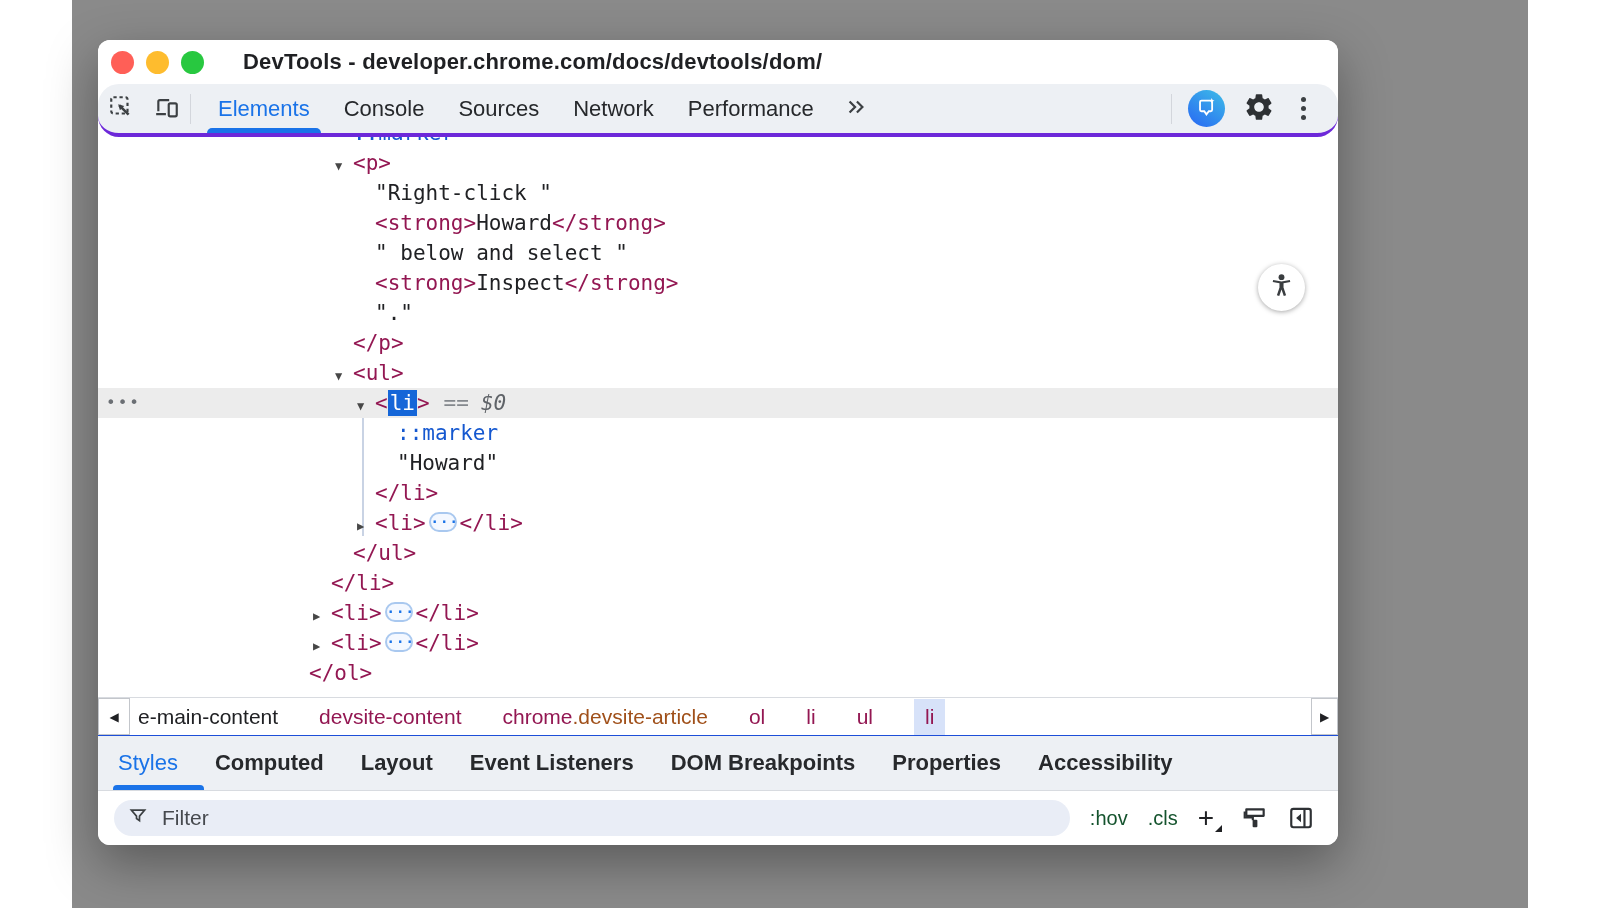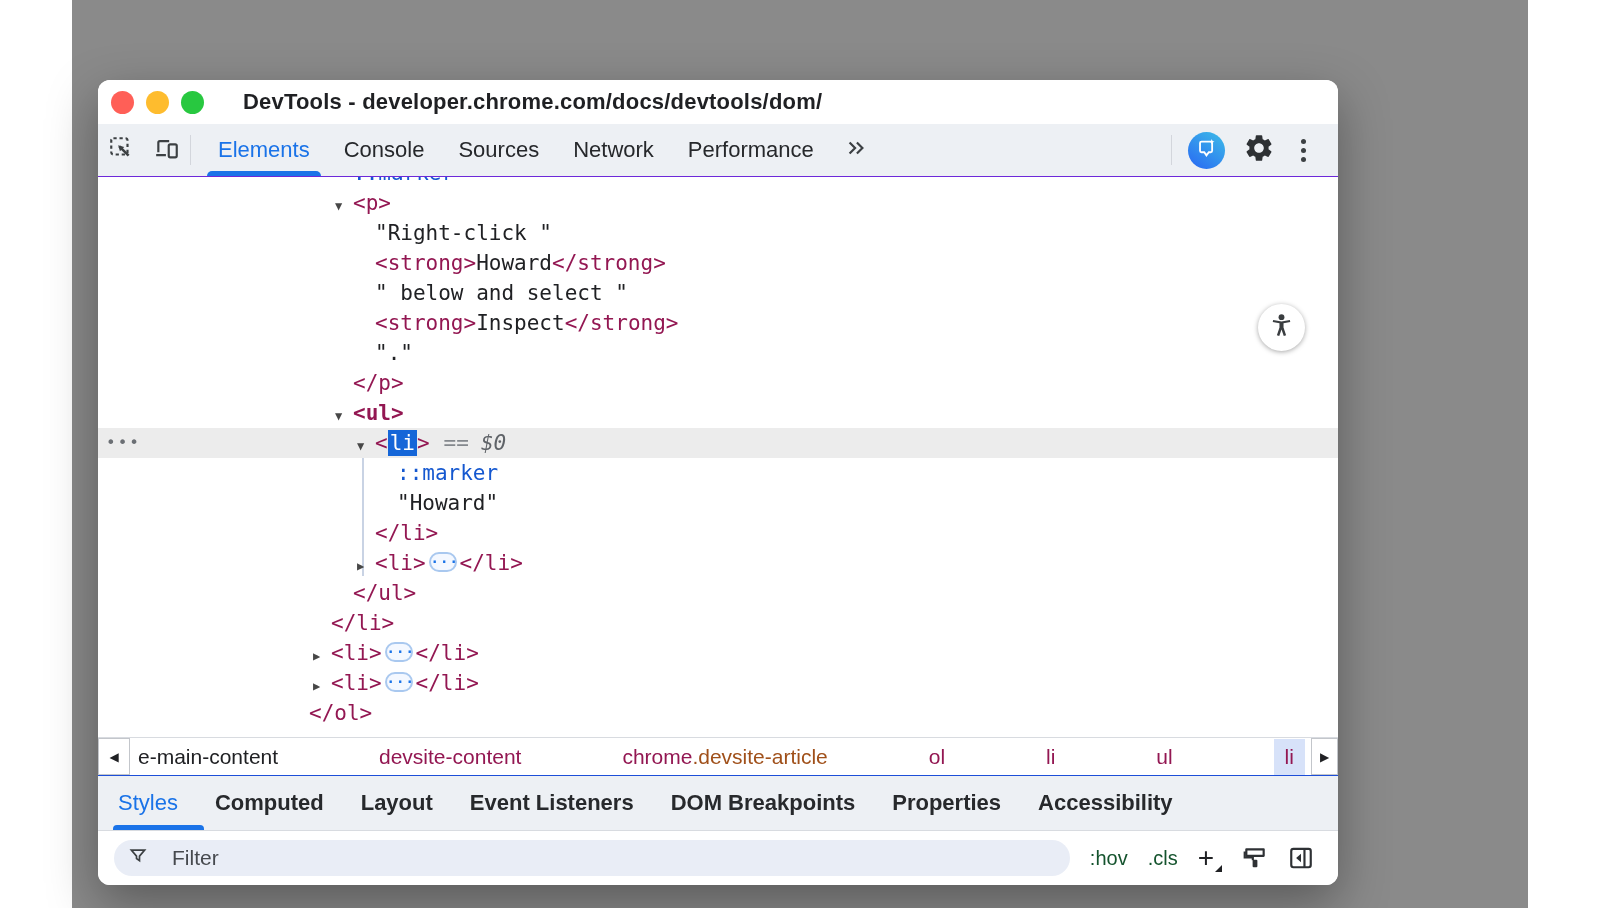"DevTools -" #devtools-window { margin-top: 40px -> none }
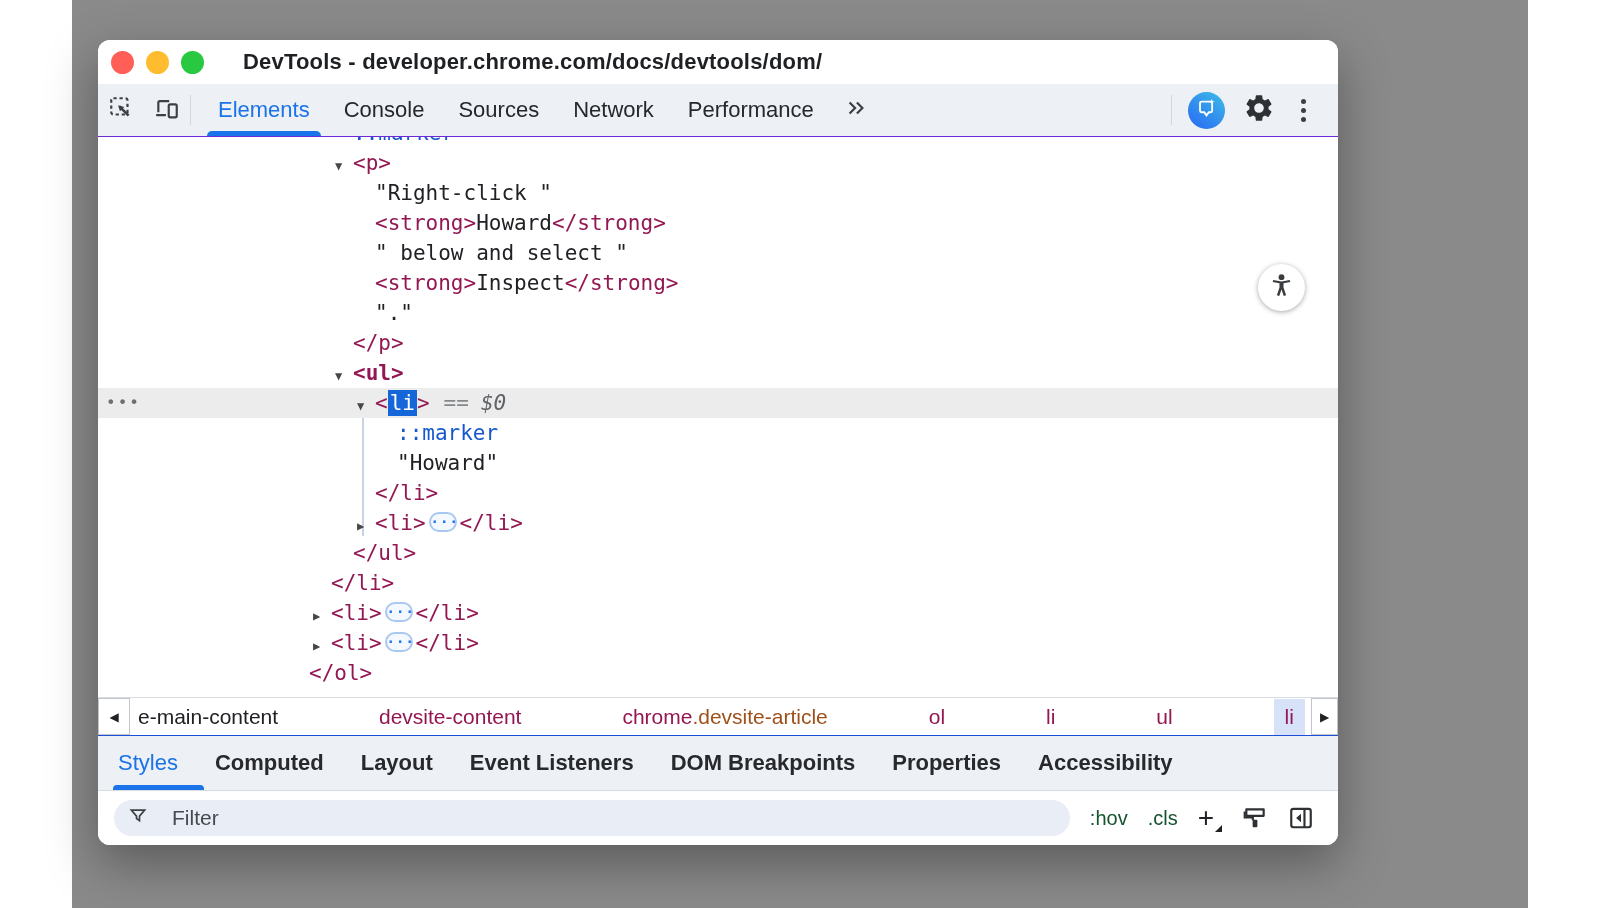"Elements" #toolbar { border-bottom: 1px solid #6d28d9 -> 4px solid #6d28d9; border-radius: none -> 21px }
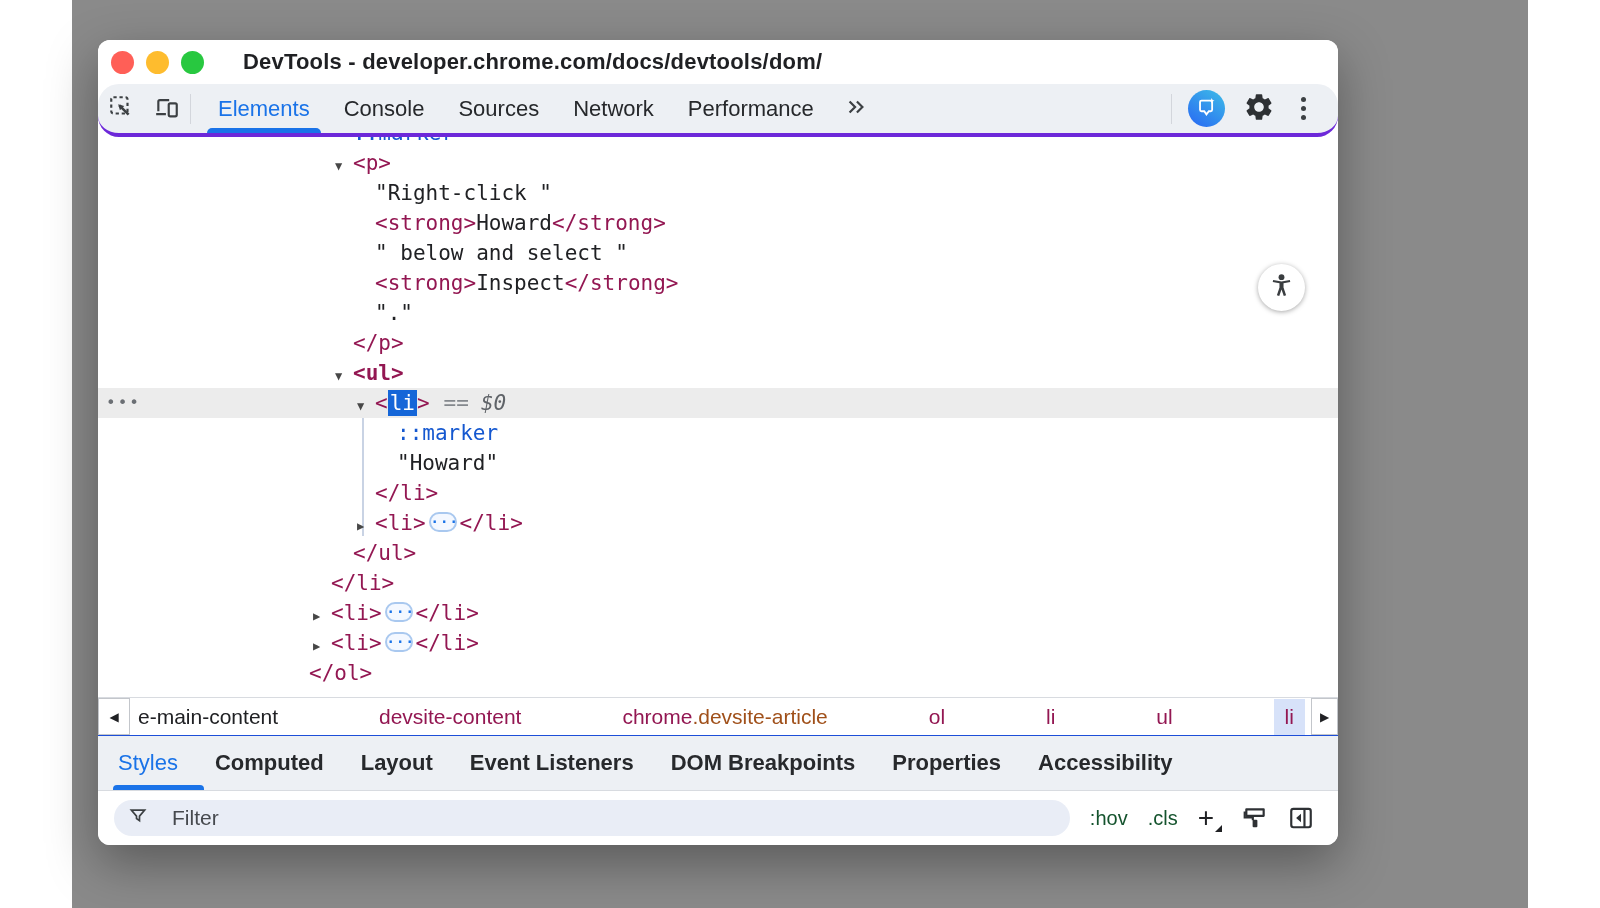"<ul>" div.tree-row { font-weight: bold -> none }
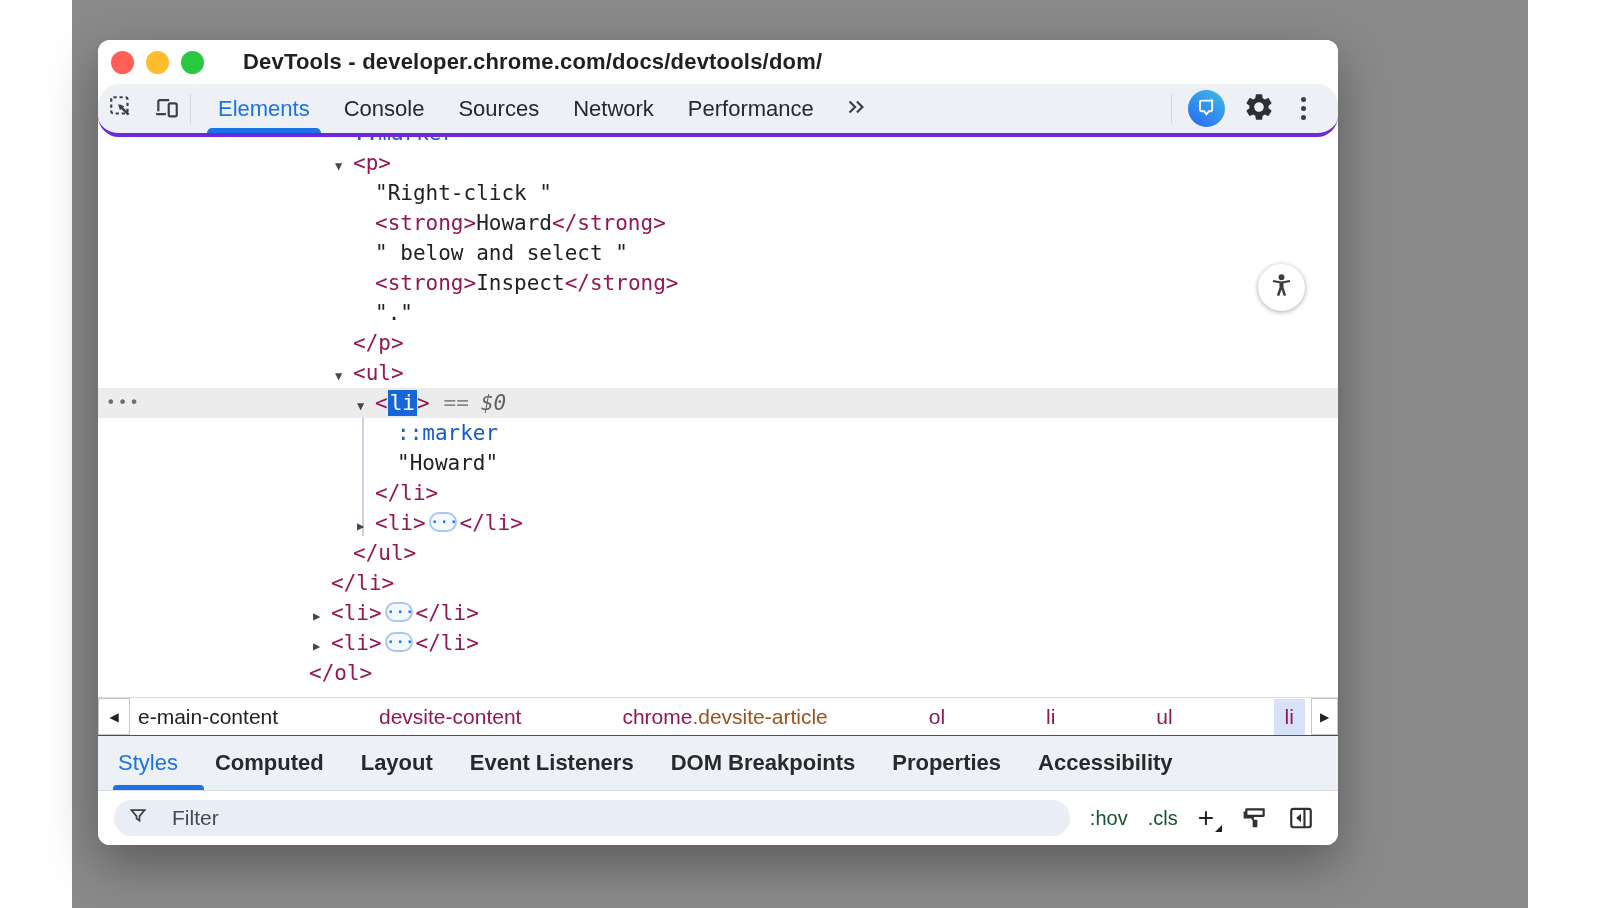"e-main-content" #breadcrumb-list { gap: 16px -> 41px; justify-content: space-between -> none }
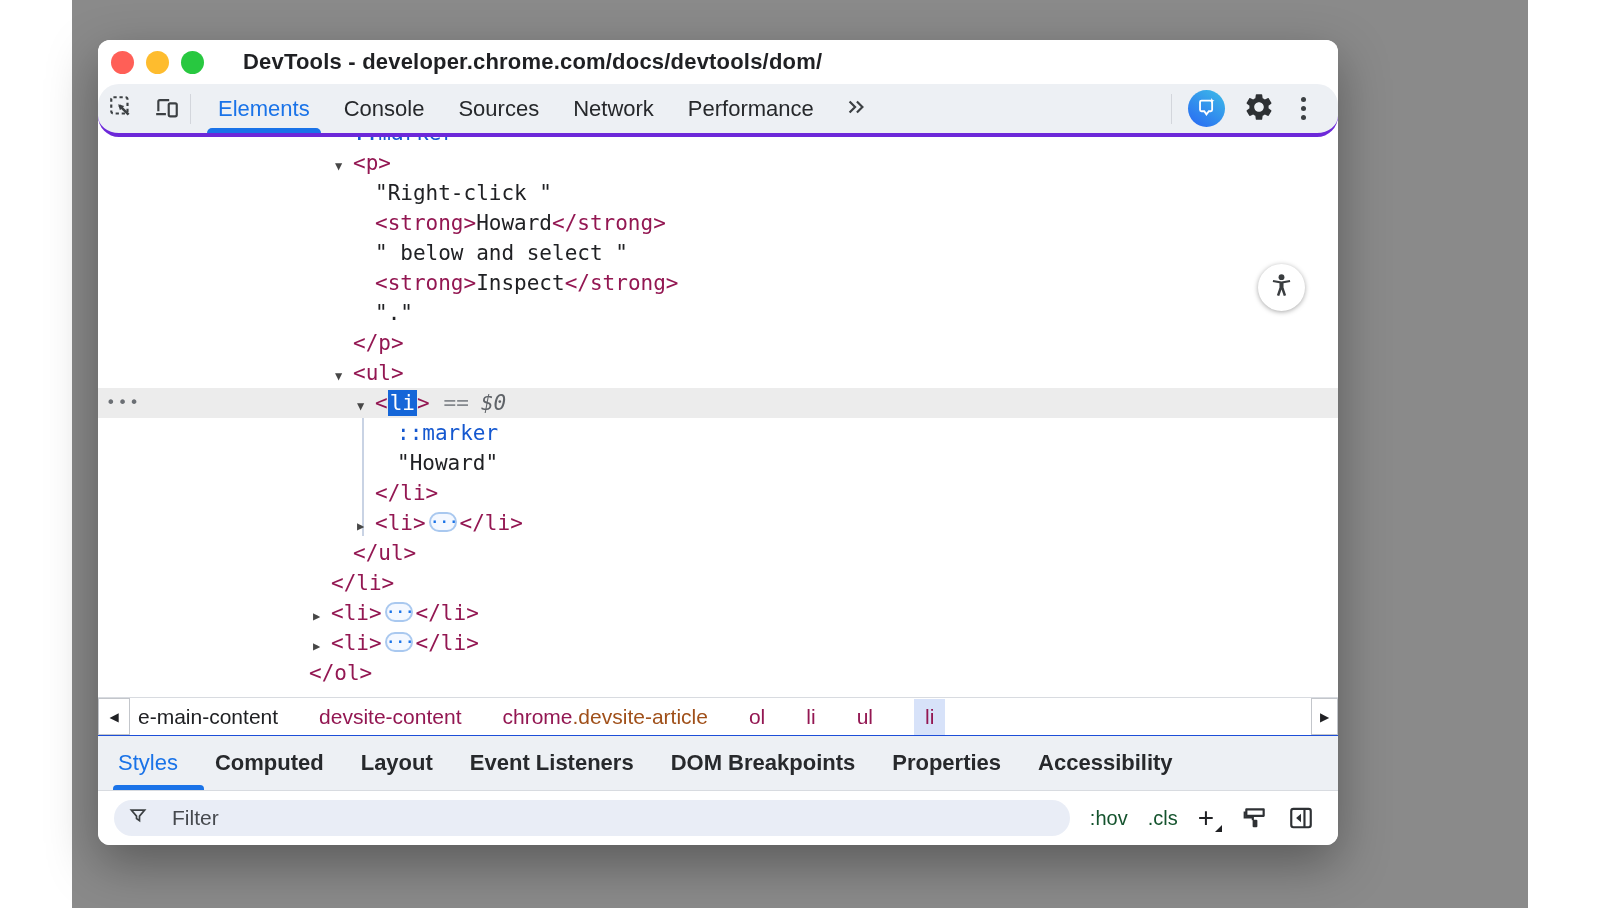"Filter" #filter-pill { gap: 10px -> none }
